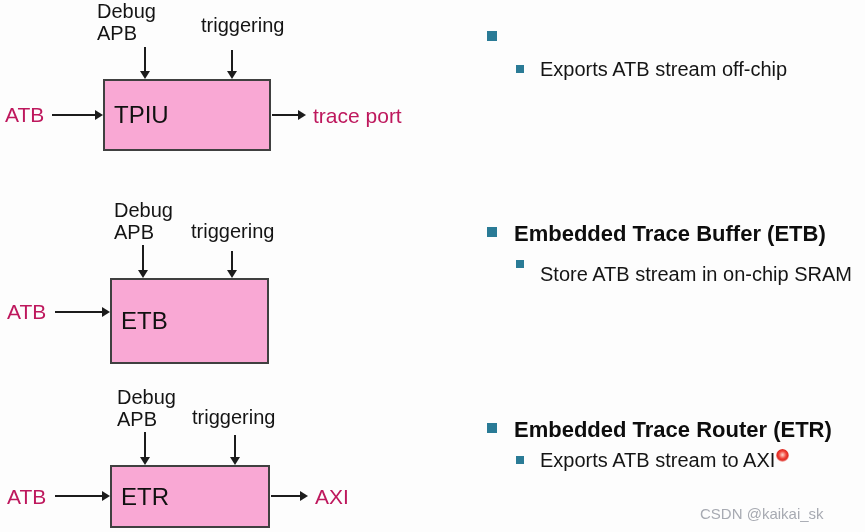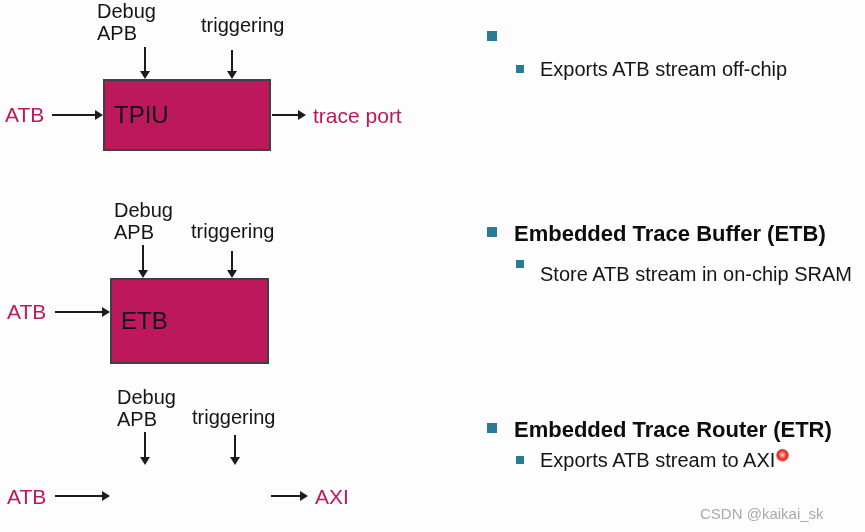"TPIU" .block { background: #be185d -> #f9a8d4 }
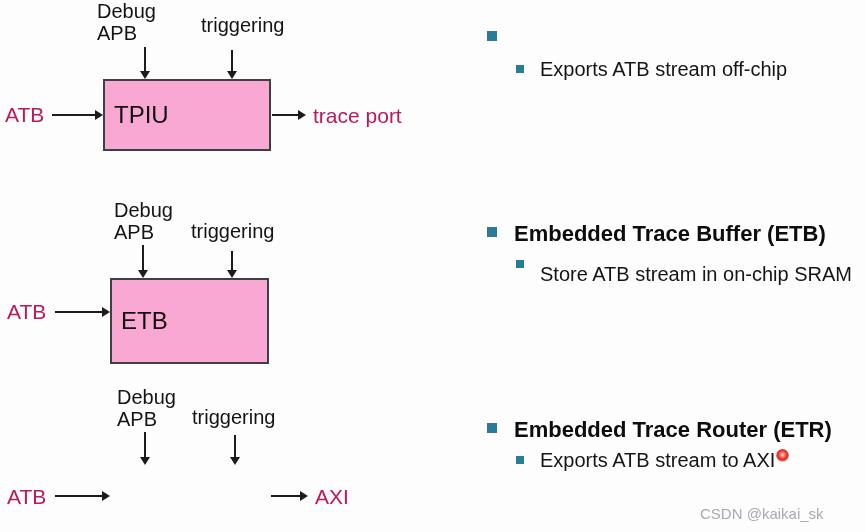"ETR" div.block { html: none -> <div> <span>ETR</span> </div> }
